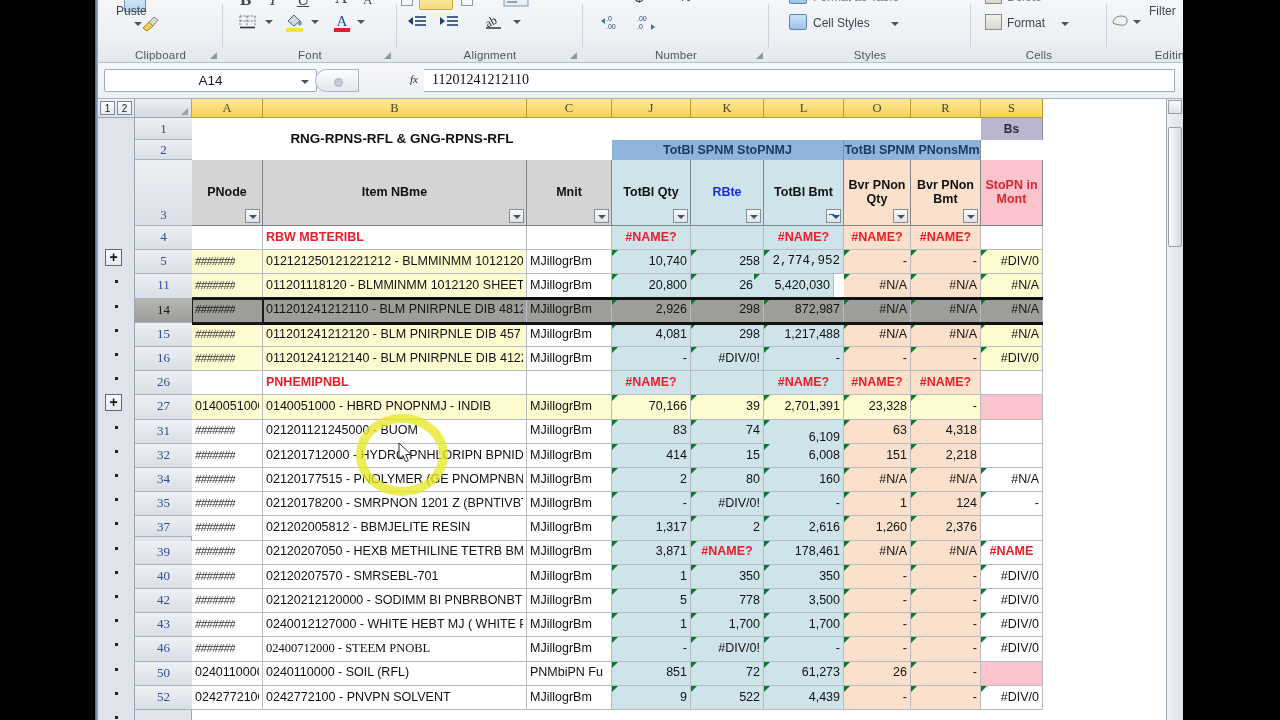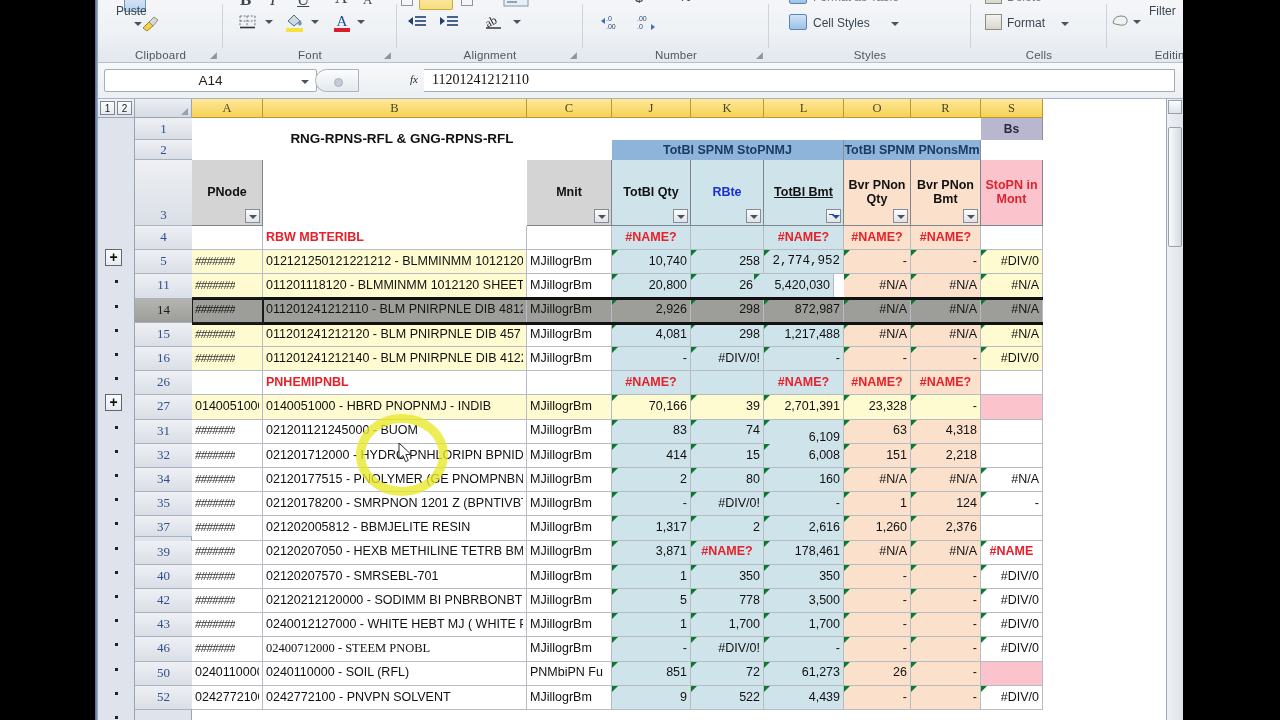"Item NBme" div.hdr-cell { html: none -> <div> <span>Item NBme</span> <div> <div></div> </div> </div> }
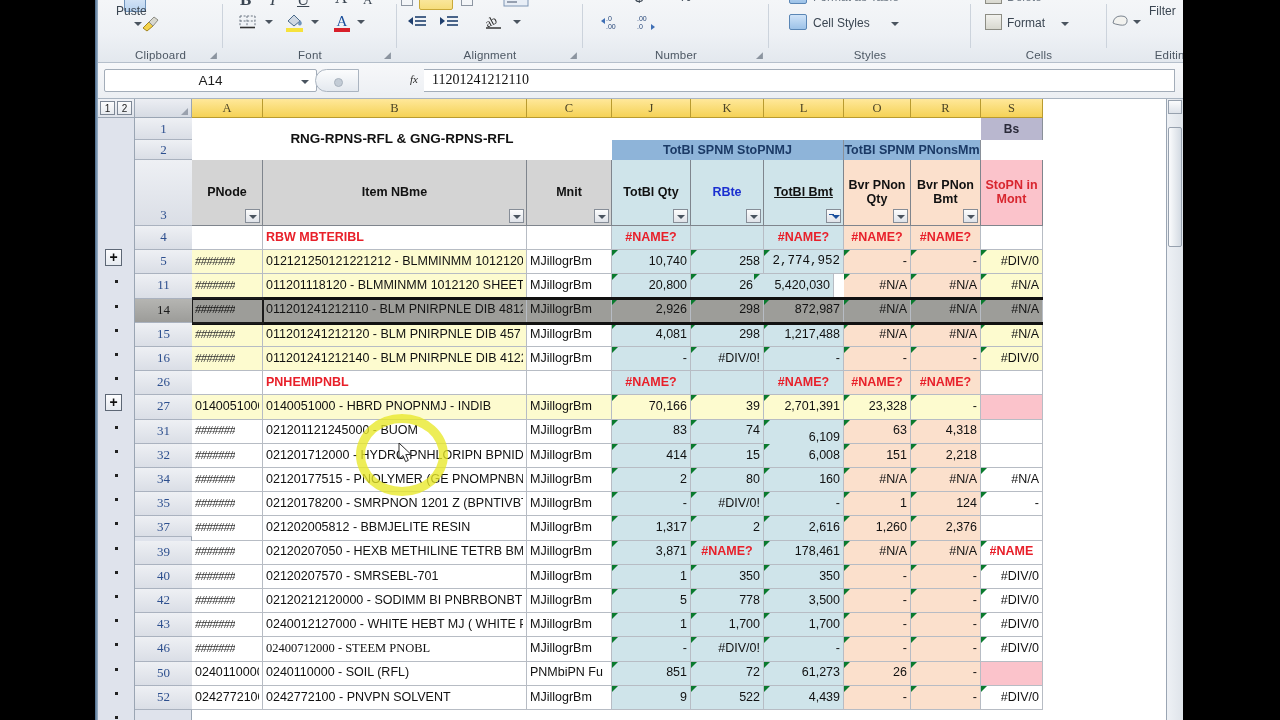"TotBl Bmt" span { text-decoration: underline -> none }
